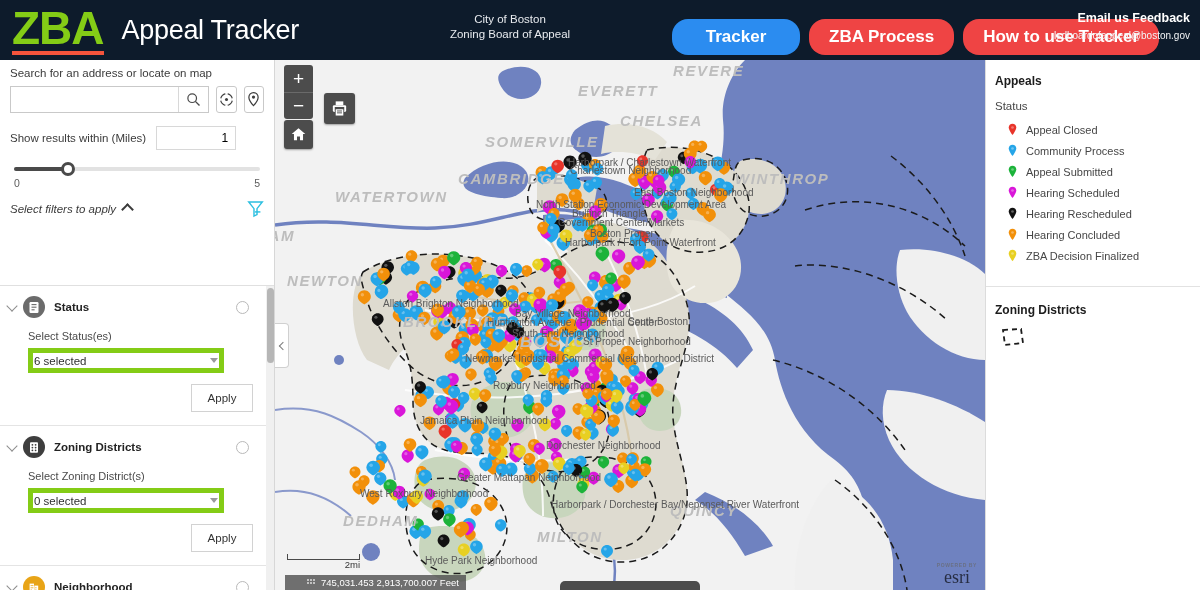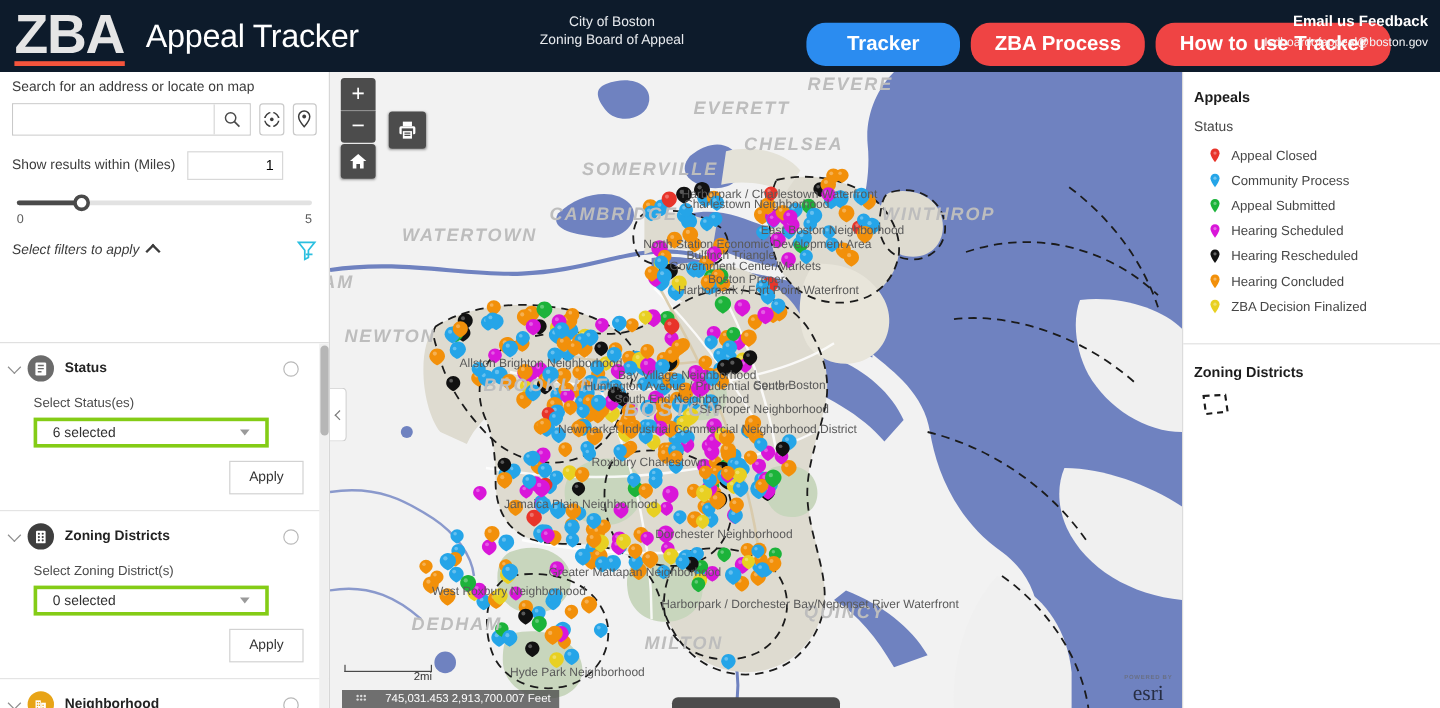"ZBA" .zba-logo { color: #e5e5e5 -> #84cc16 }
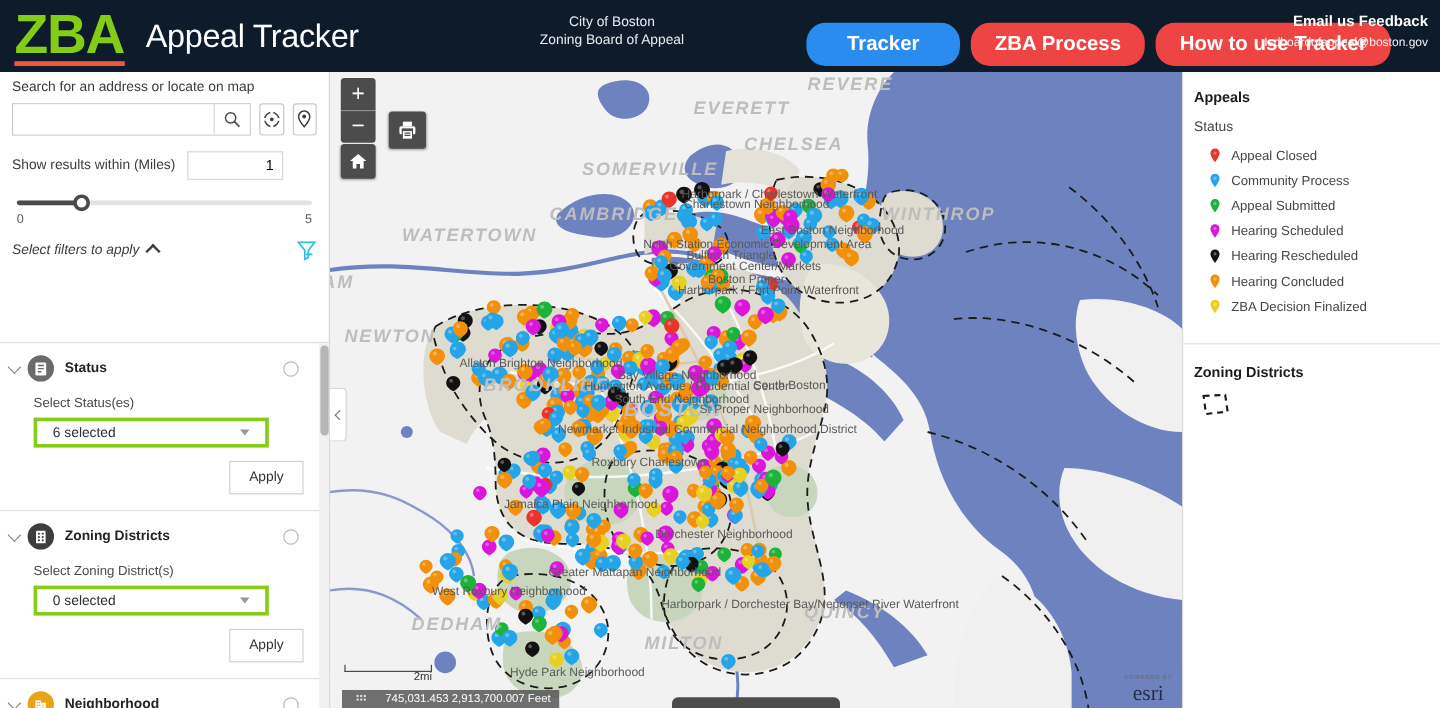"6 selected" .fc-select { border: 3px solid #84cc16 -> 5px solid #84cc16; padding: 0 13px -> 0 1px }
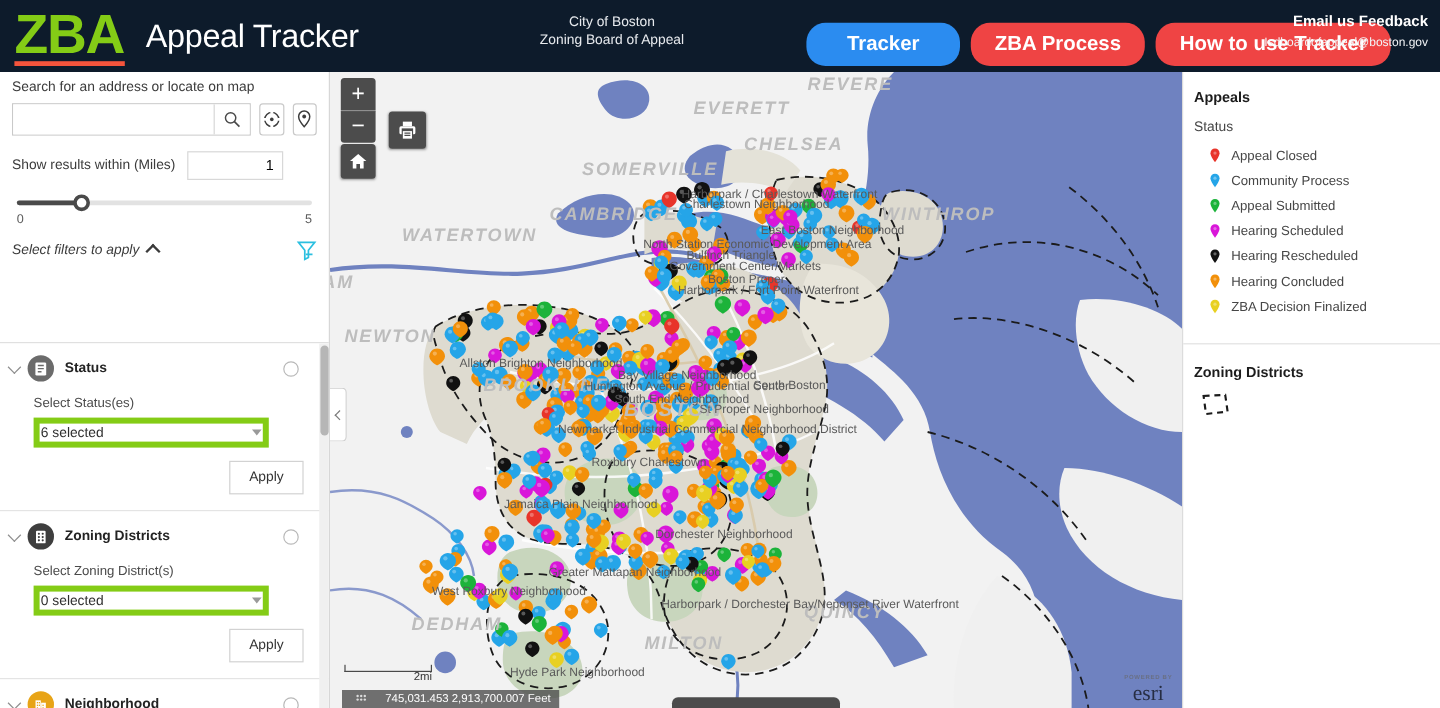"Roxbury Charlestown" div.mlabel { text: Charlestown -> Neighborhood }
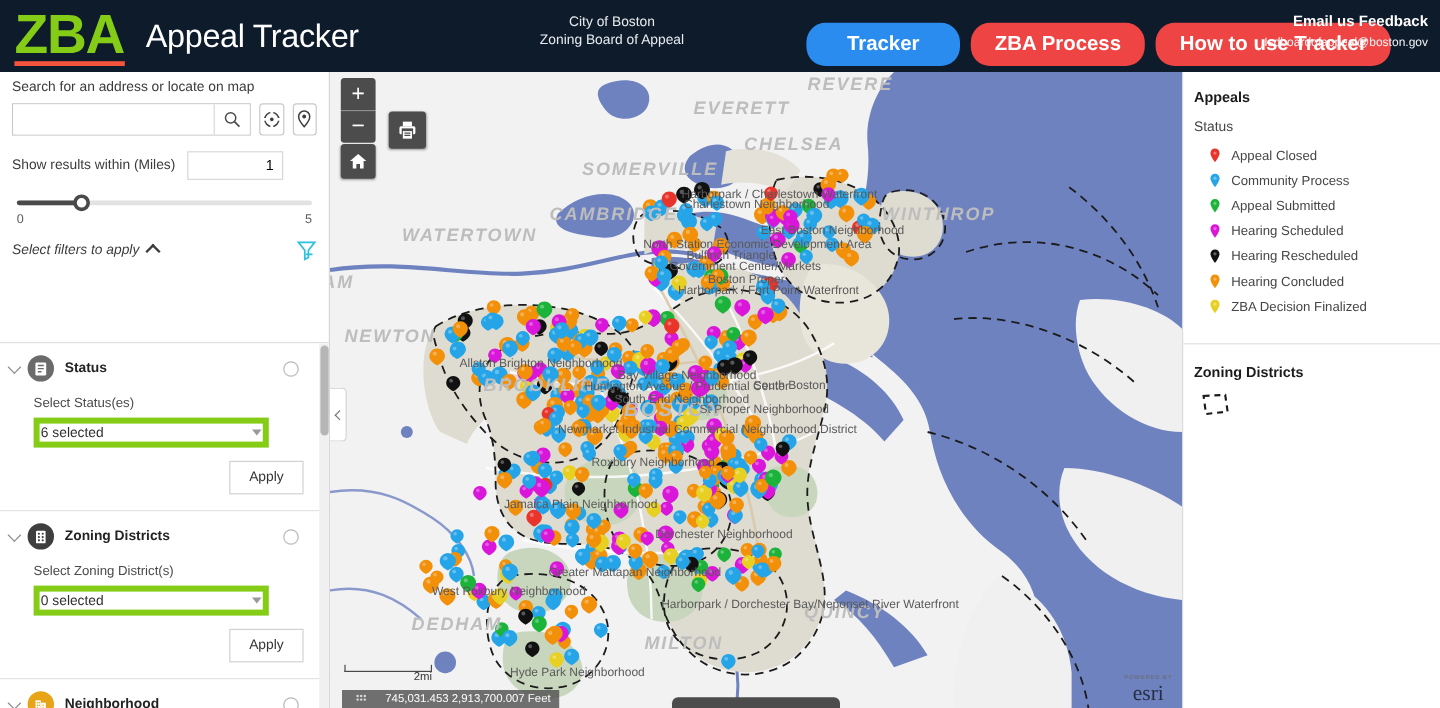"745,031.453 2,913,700.007 Feet" #coords { gap: 15px -> 5px; padding: 2px 7px 2px 11px -> 2px 7px 2px 21px }
